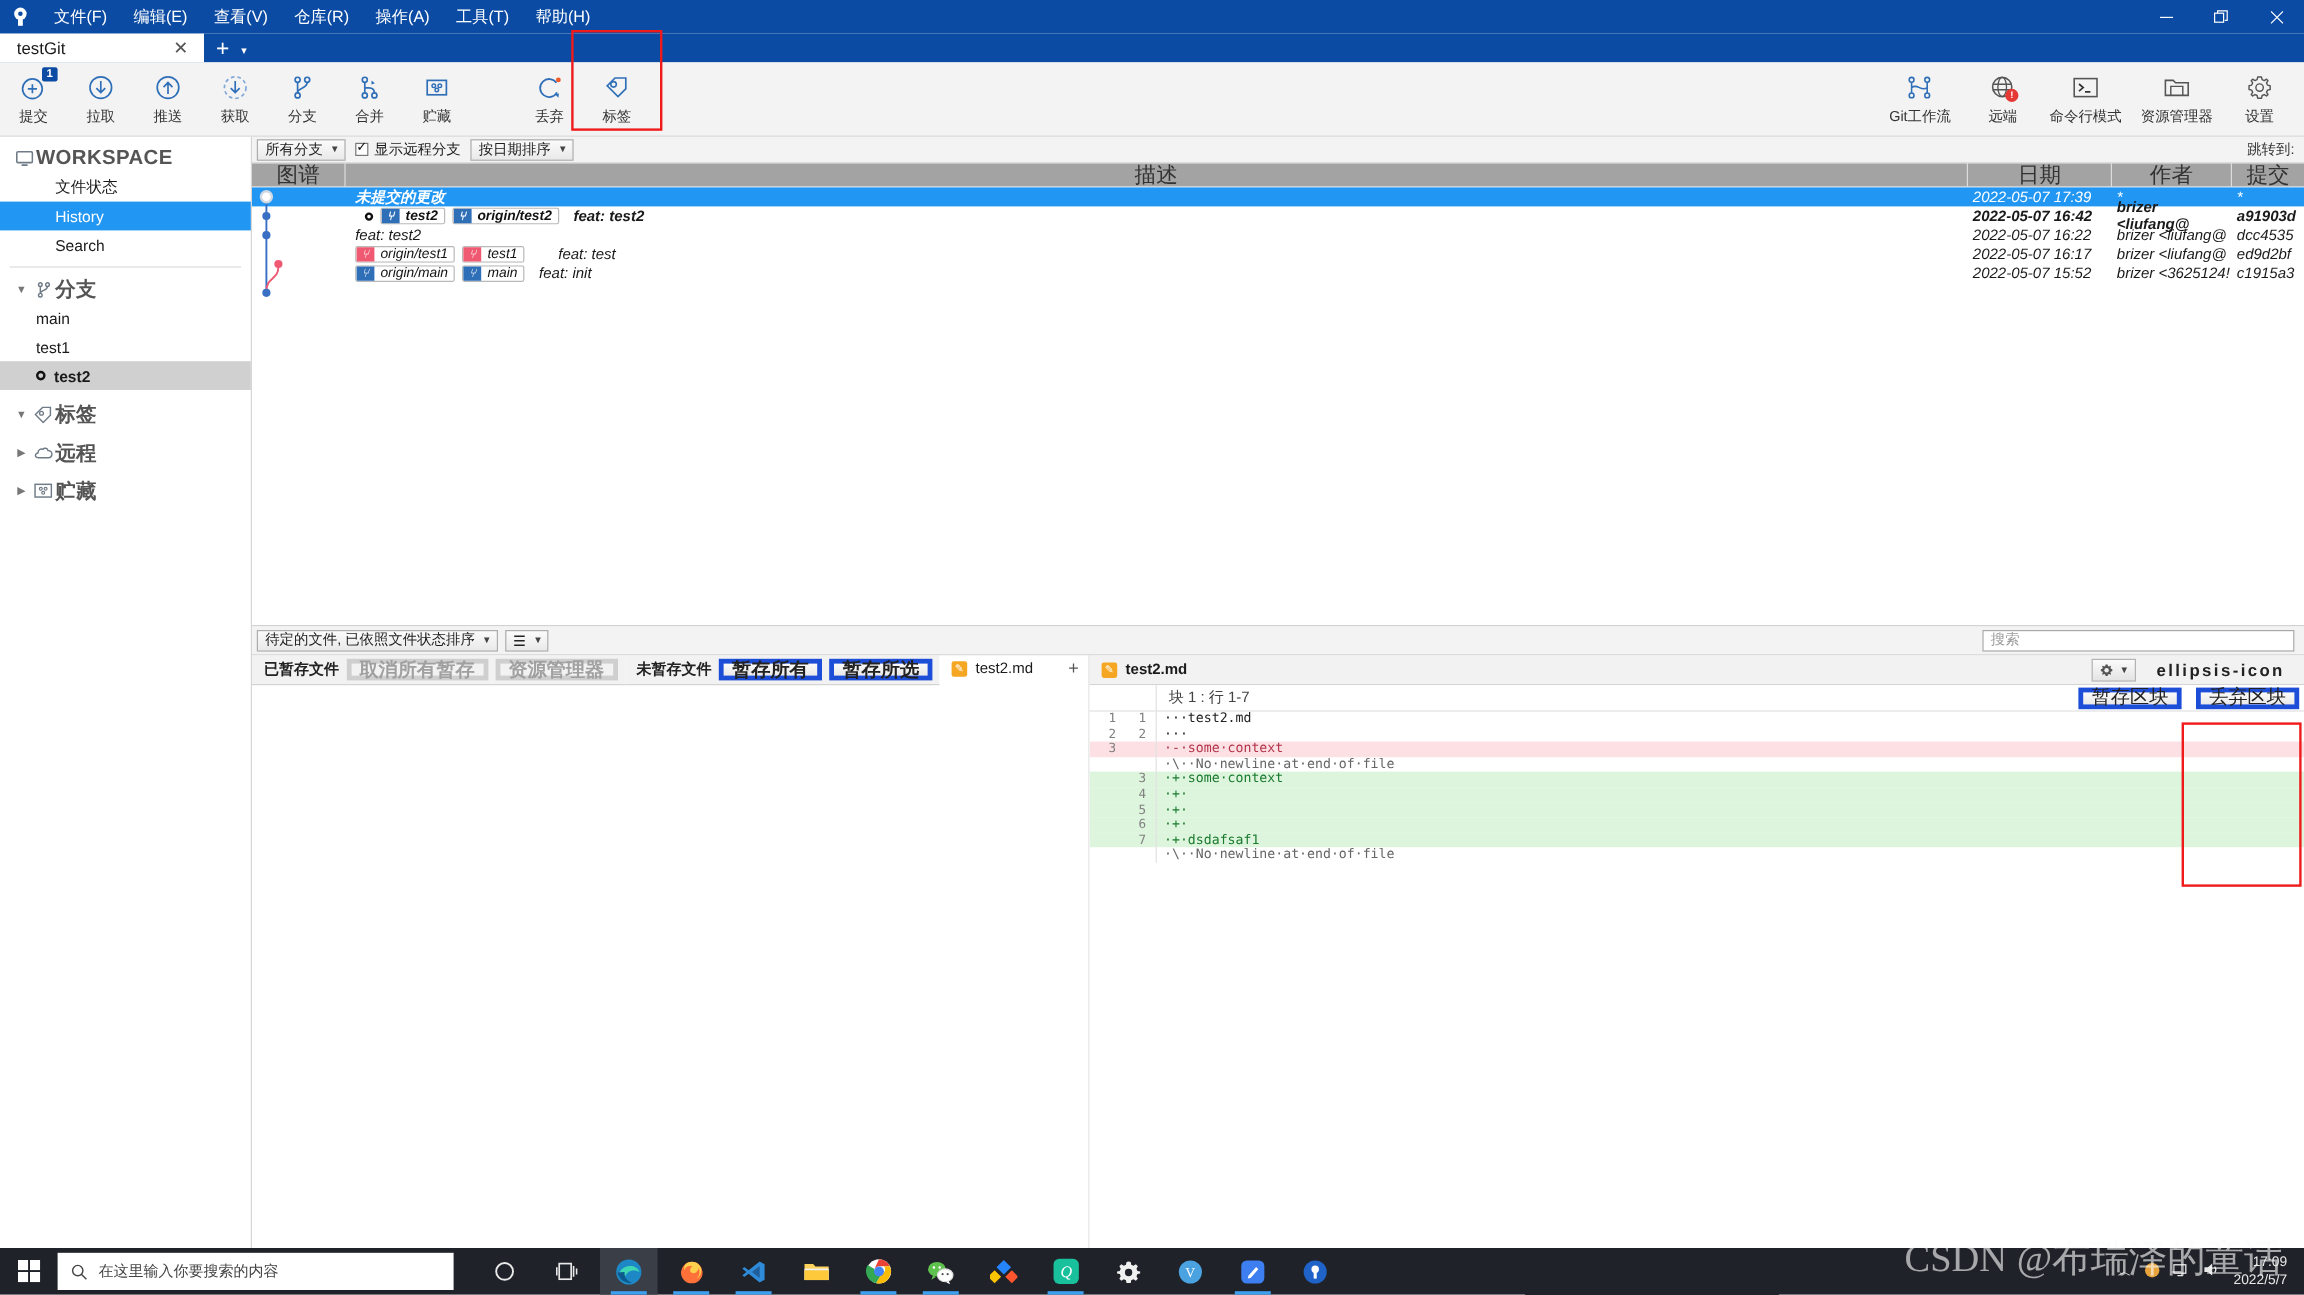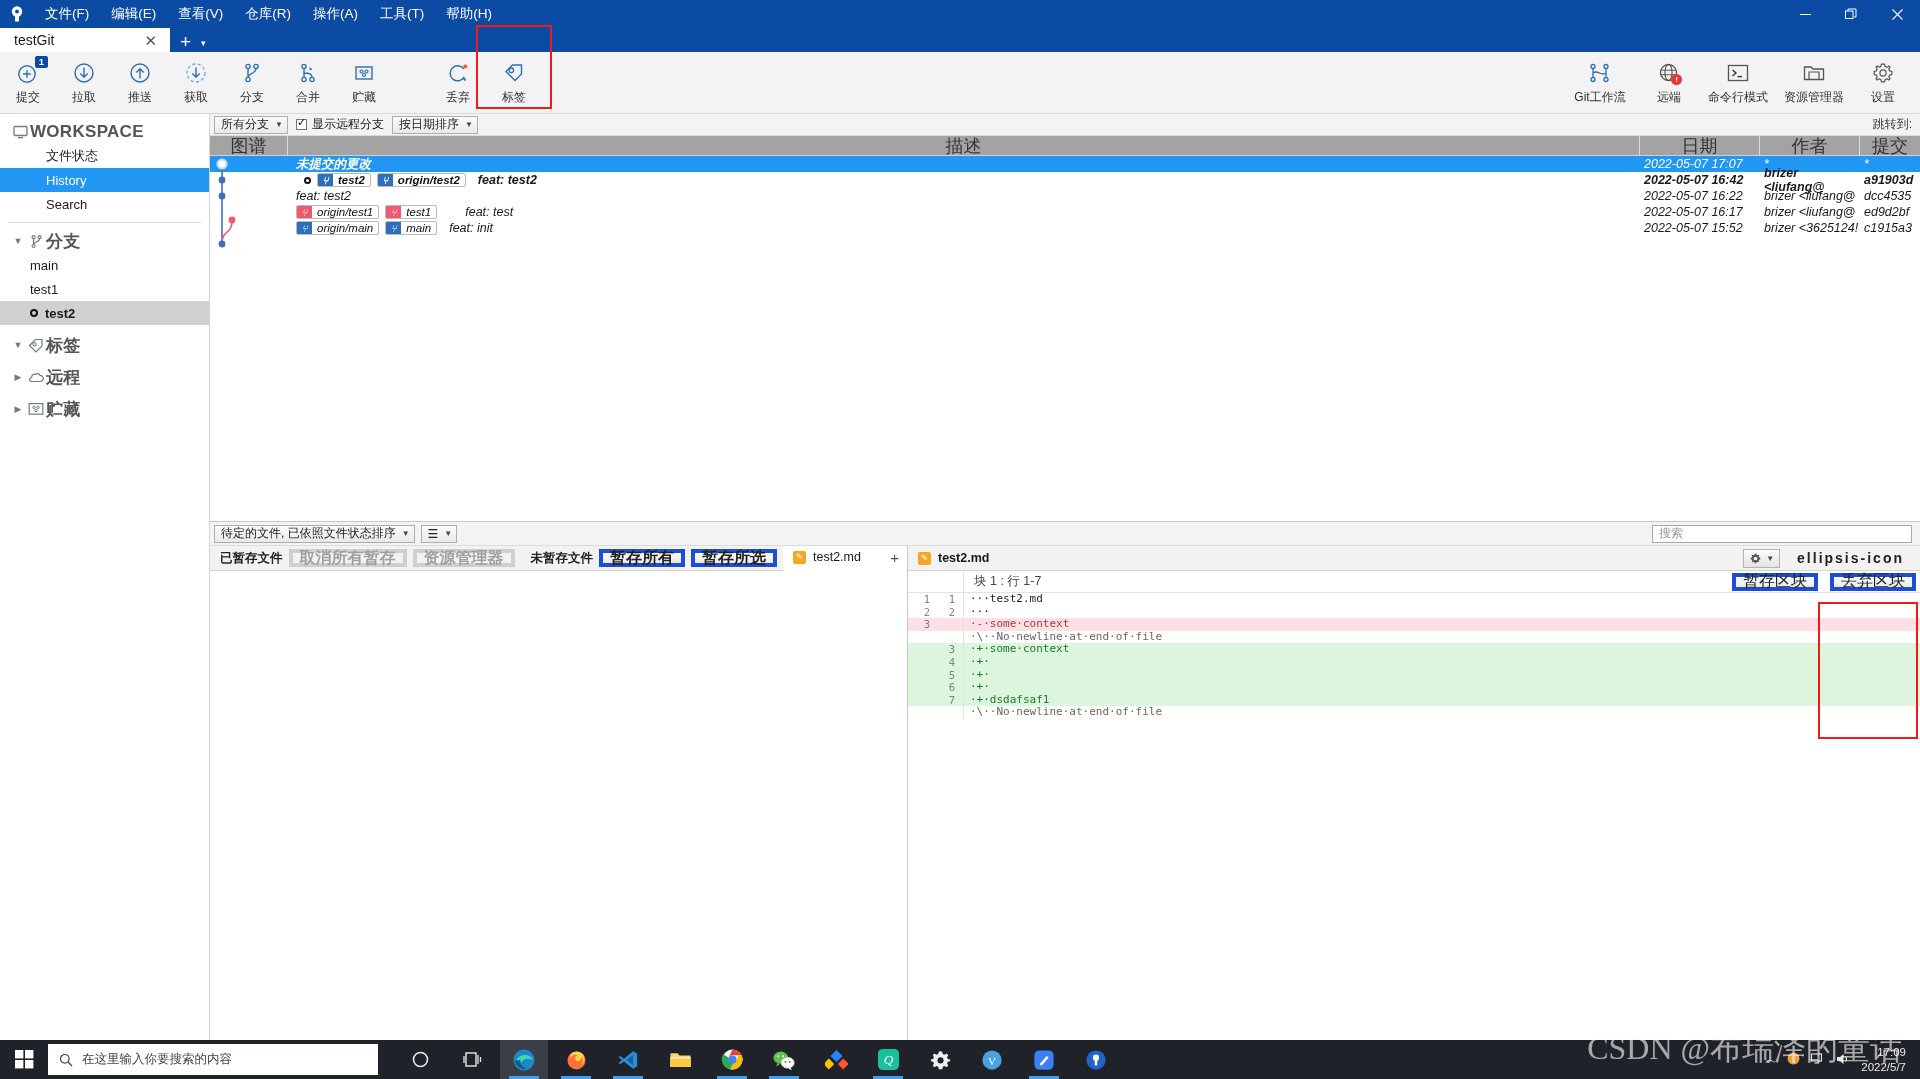"2022-05-07 17:07" div.c-date { text: 17:07 -> 17:39 }
